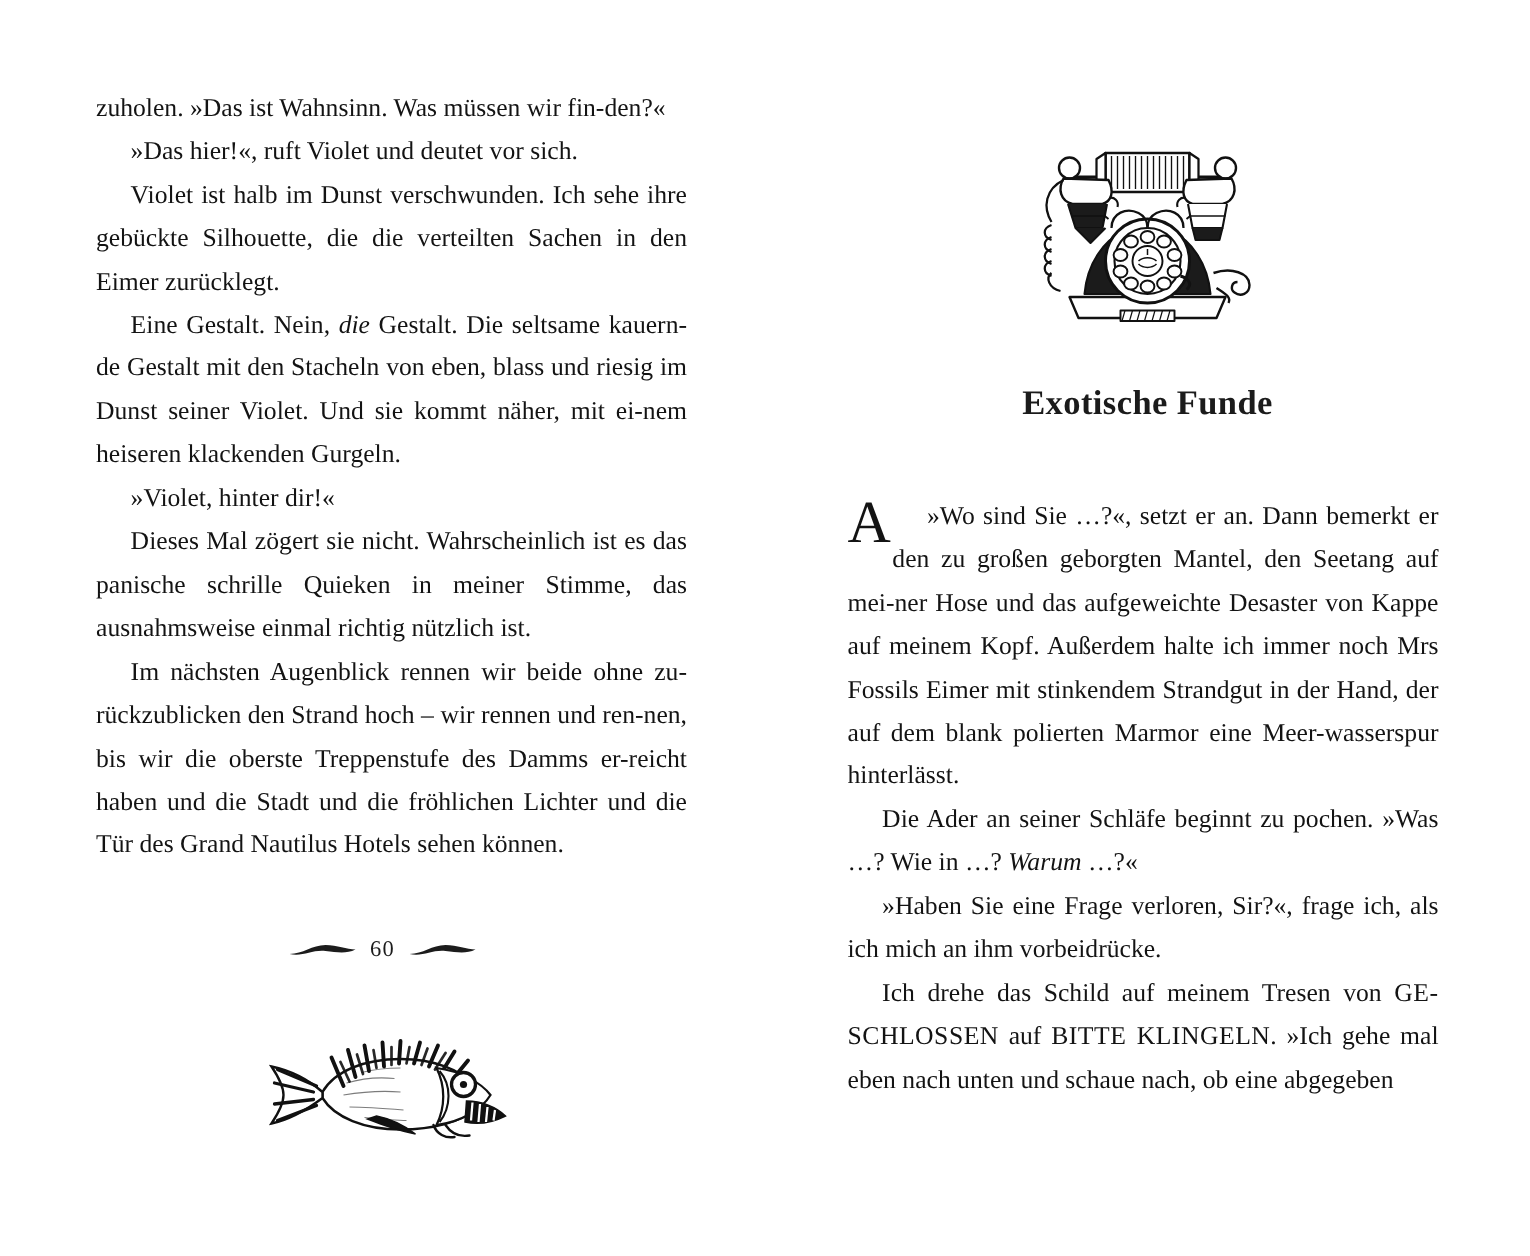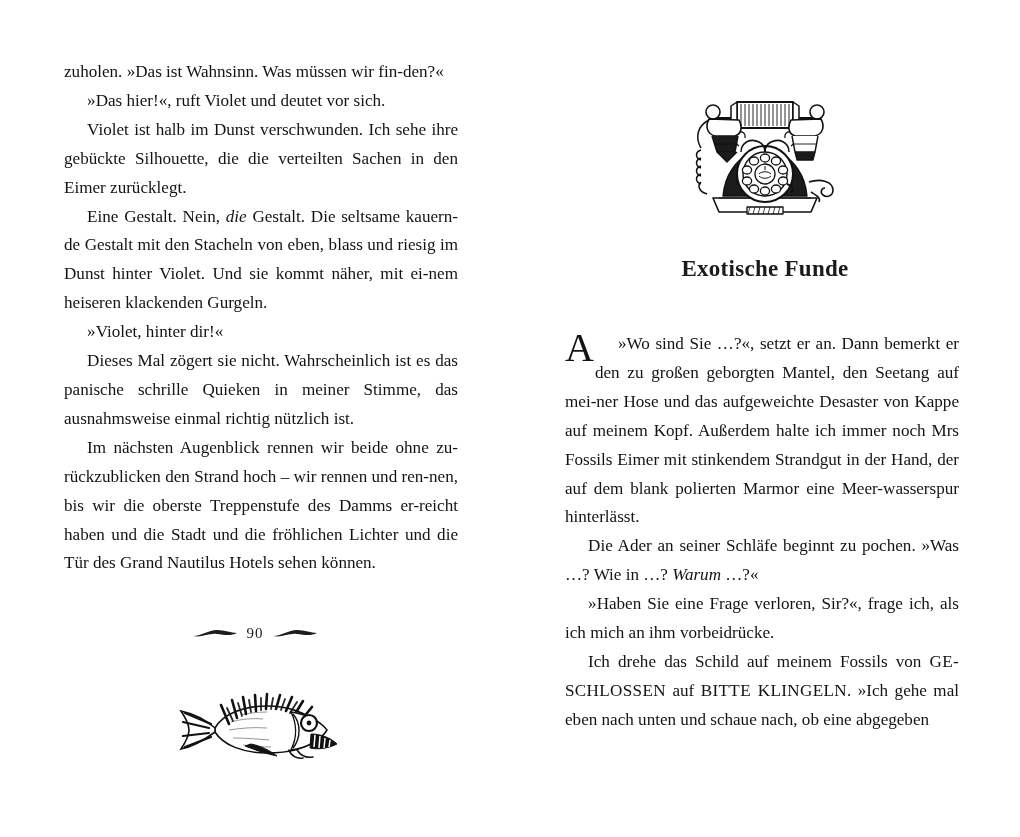"Gestalt. Die seltsame kauern-de Gestalt" span { text: hinter -> seiner }
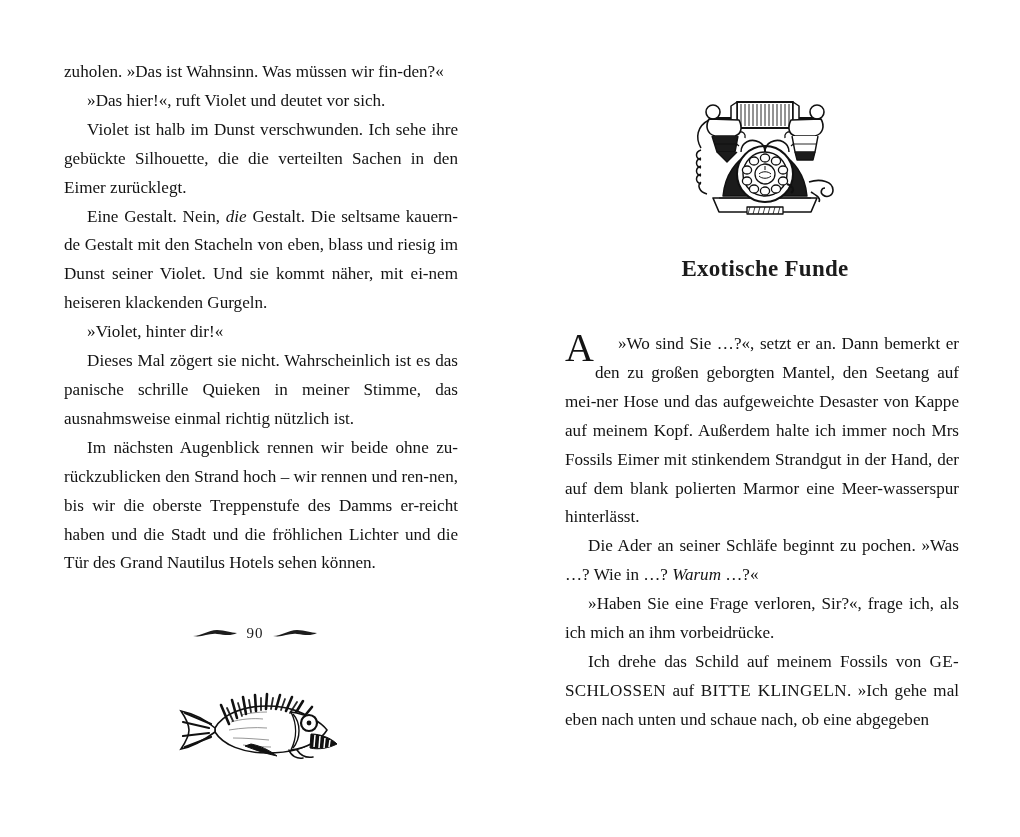"90" span.folio-num { text: 90 -> 60 }
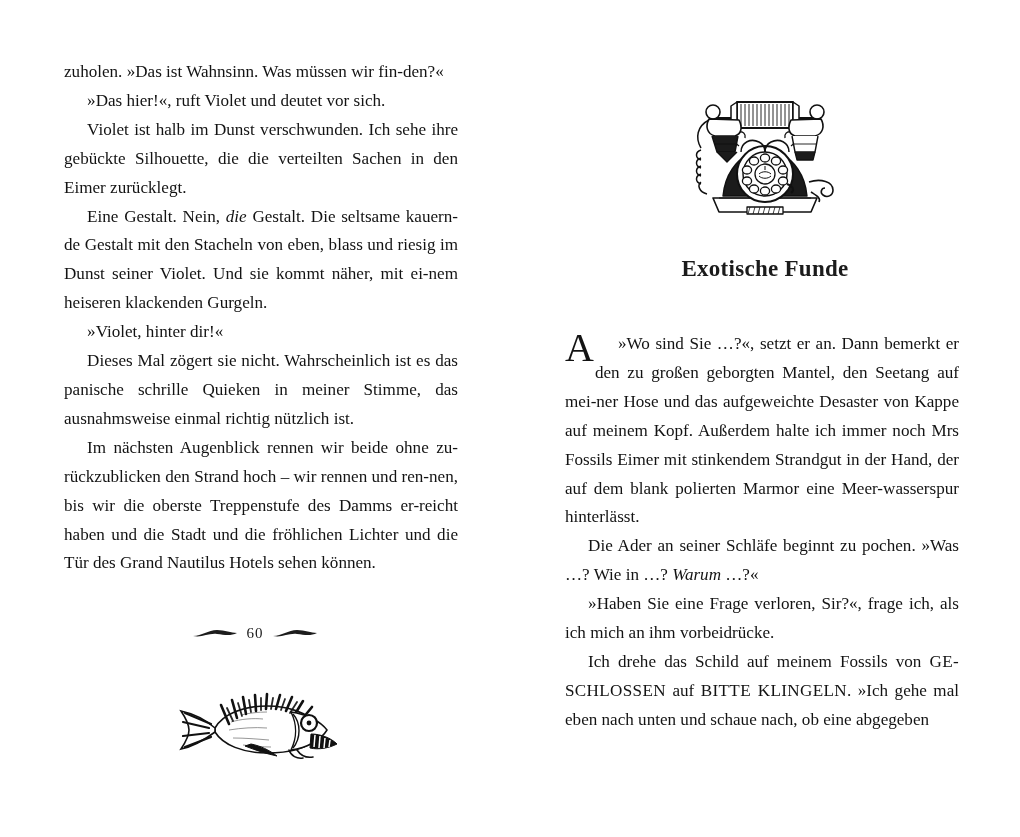"Ich drehe das Schild auf" span { text: Fossils -> Tresen }
